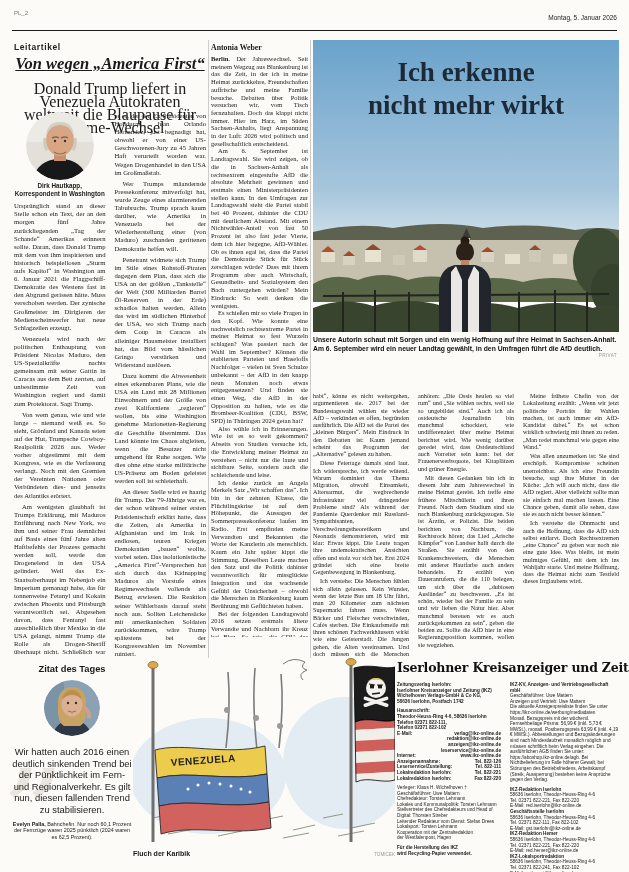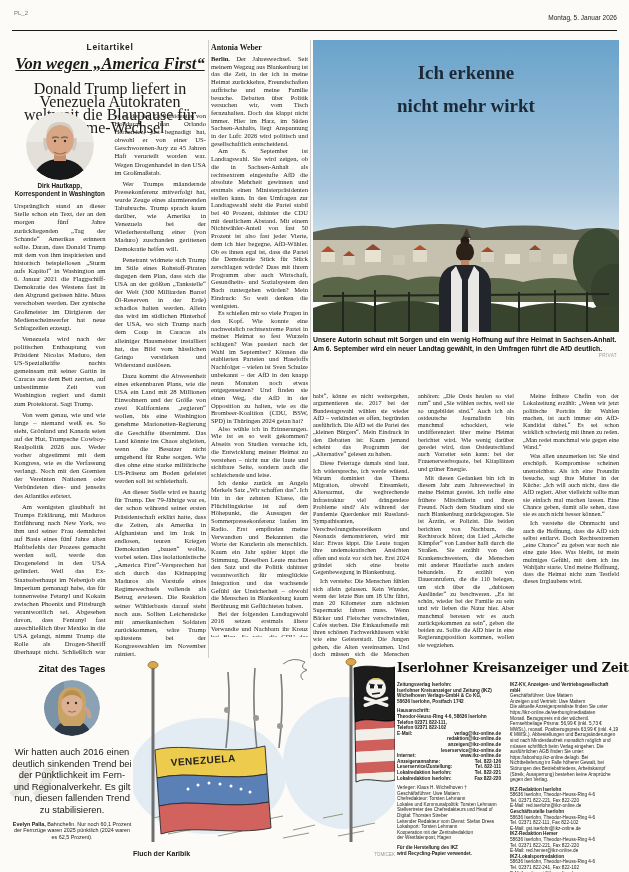"Leitartikel" .kicker { text-align: center -> left }
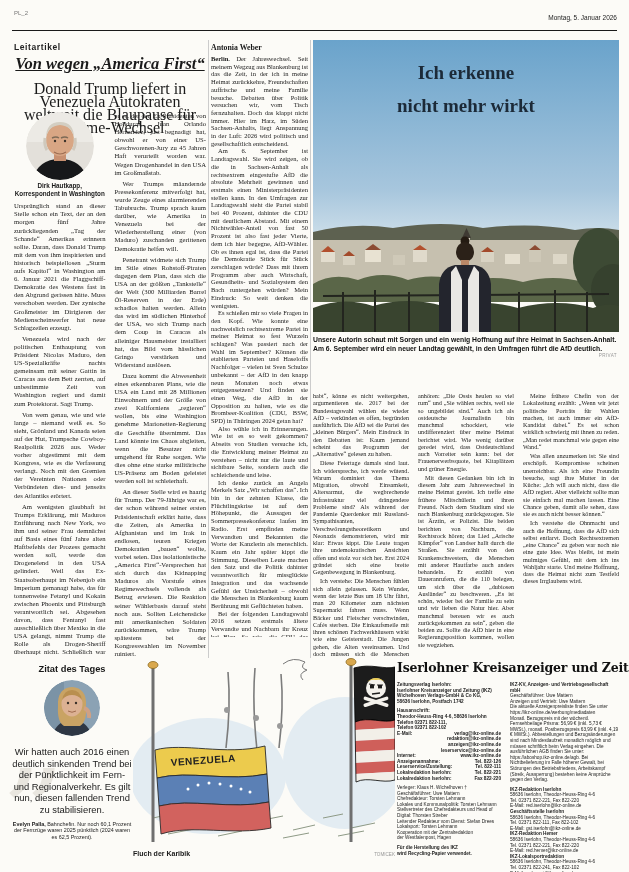"Ich erkenne" .feat-head { font-size: 19px -> 27px }
